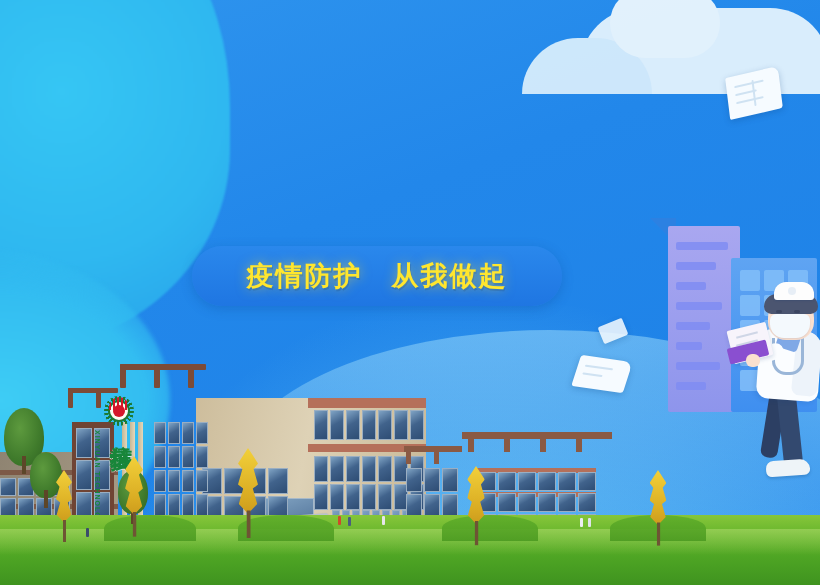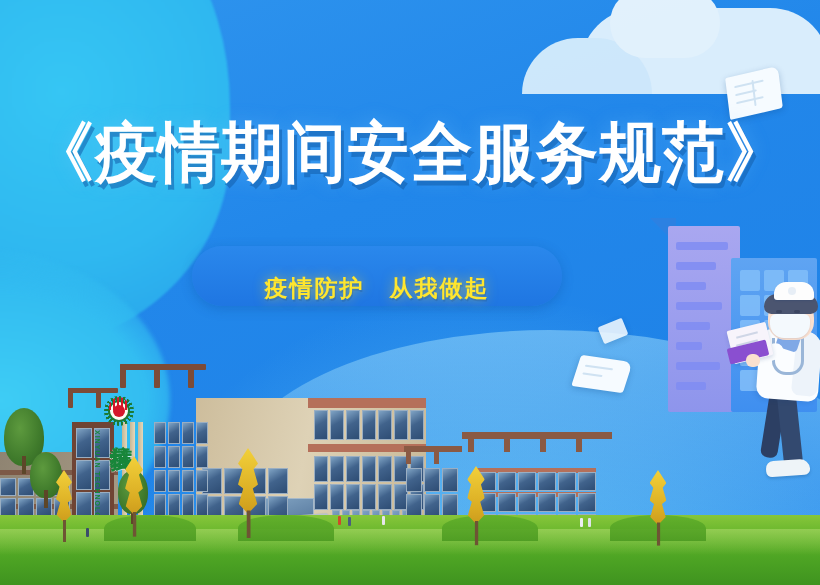"《疫情期间安全服务规范》" div { html: <div> <span>《疫情期间安全服务规范》</span> </div> -> none }
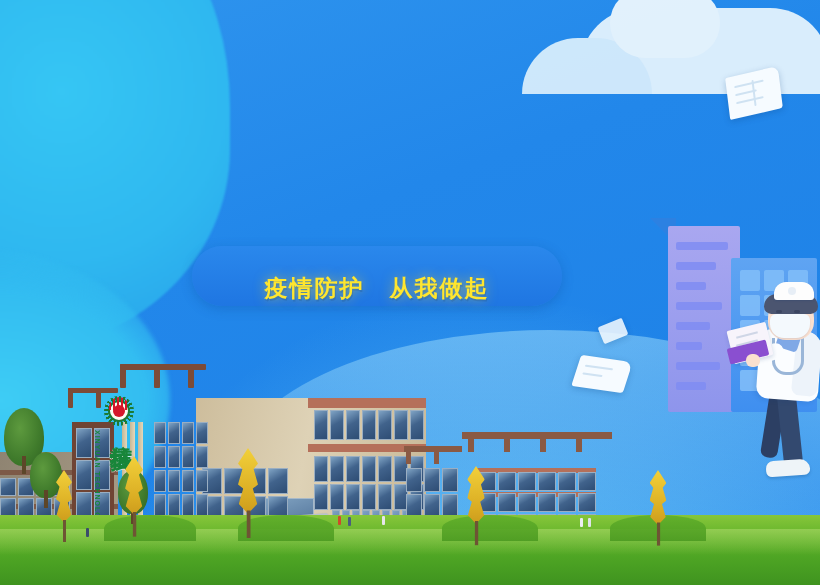"疫情防护 从我做起" #subtitle { font-size: 23px -> 27px; top: 12px -> 0 }
